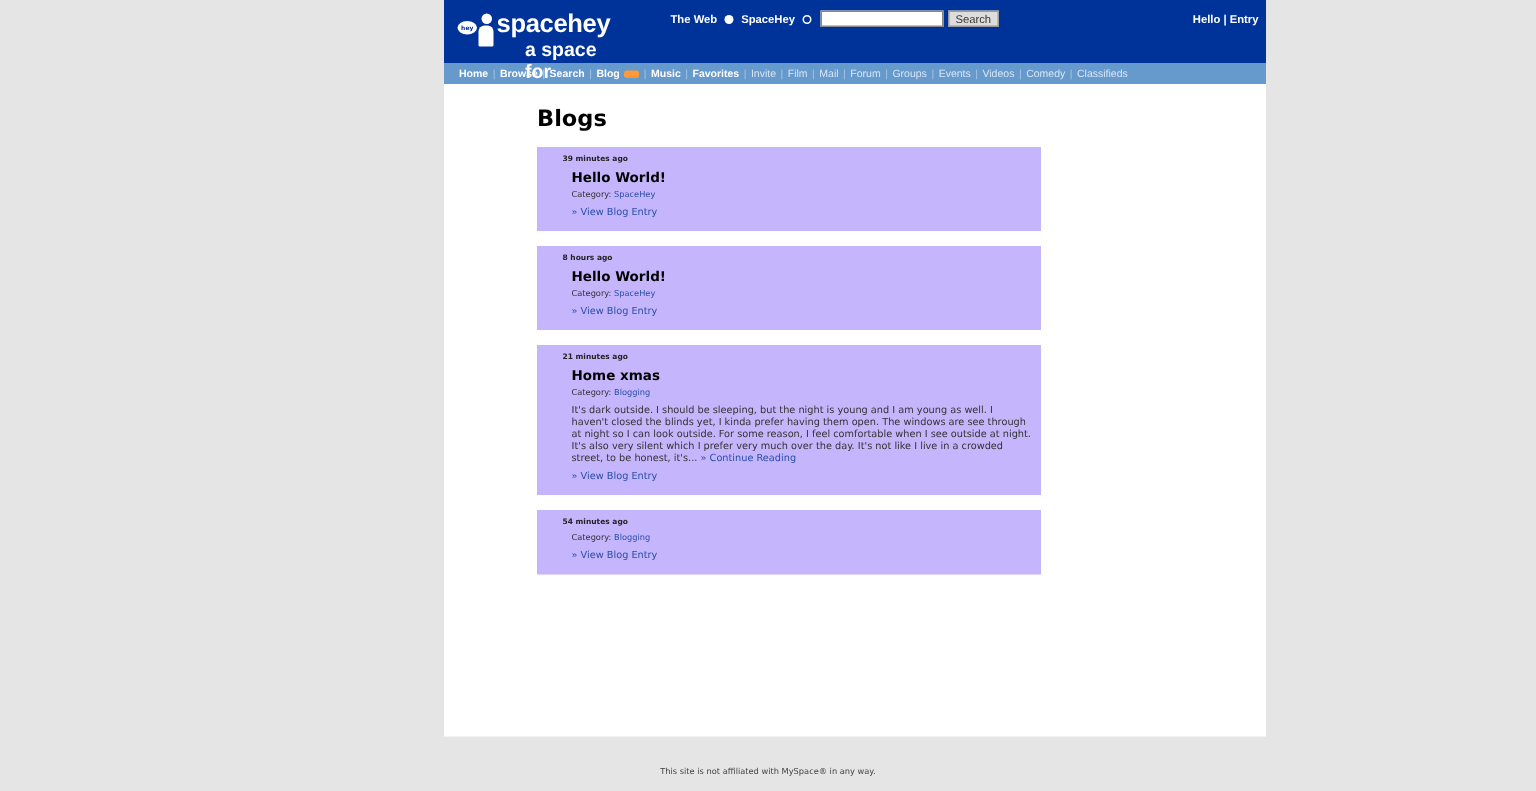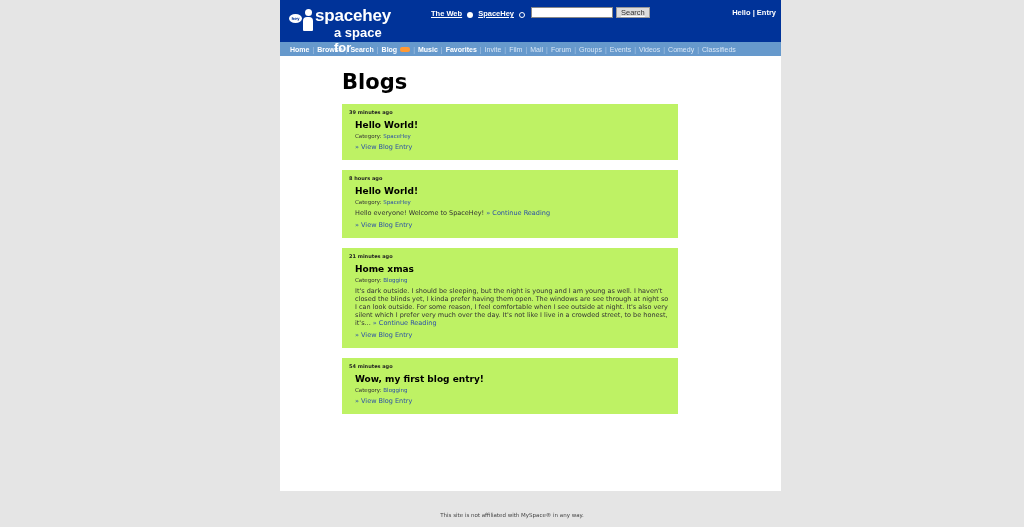"spacehey" .container { left: 280px -> 296px; width: 501px -> 548px }
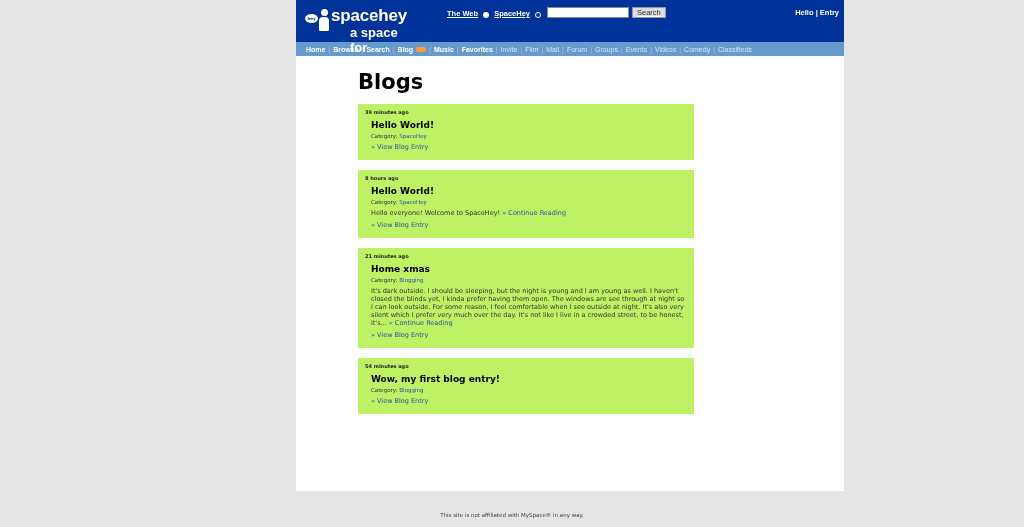"The Web" .search-area { align-items: flex-end -> center; text-decoration: underline -> none }
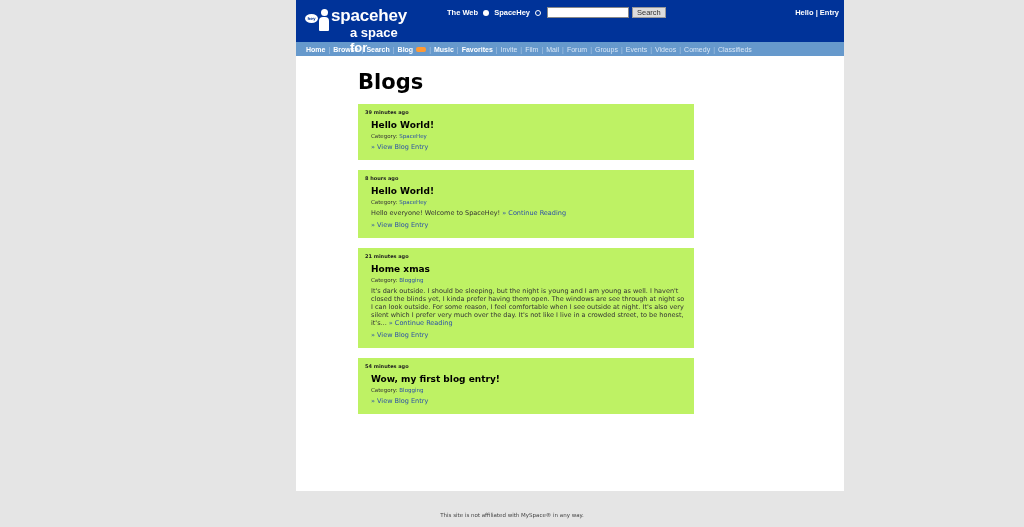"Blogs" h1 { font-size: 21px -> 15px }
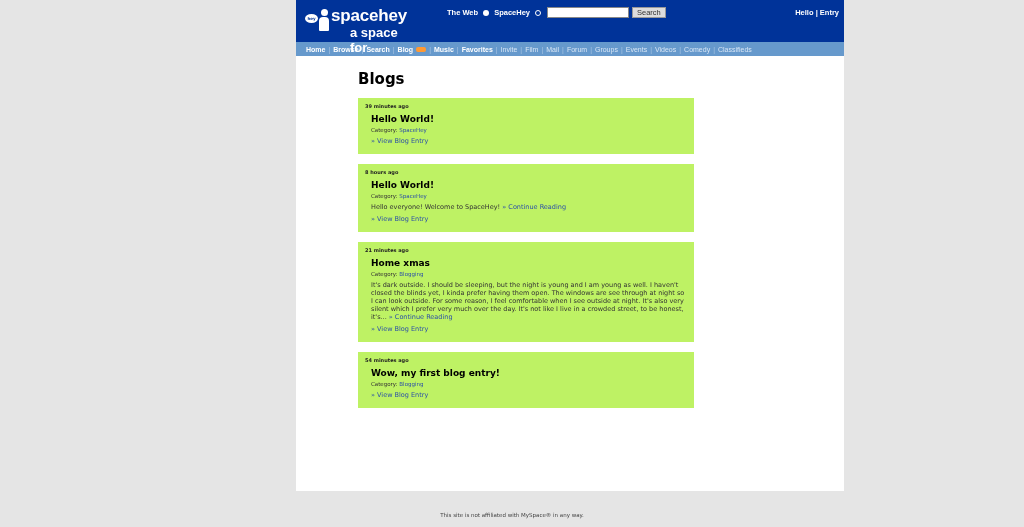"Hello World!" .card { background: #bef264 -> #c4b5fd; padding: 5px 6px 9px 7px -> 5px 6px 9px 17px }
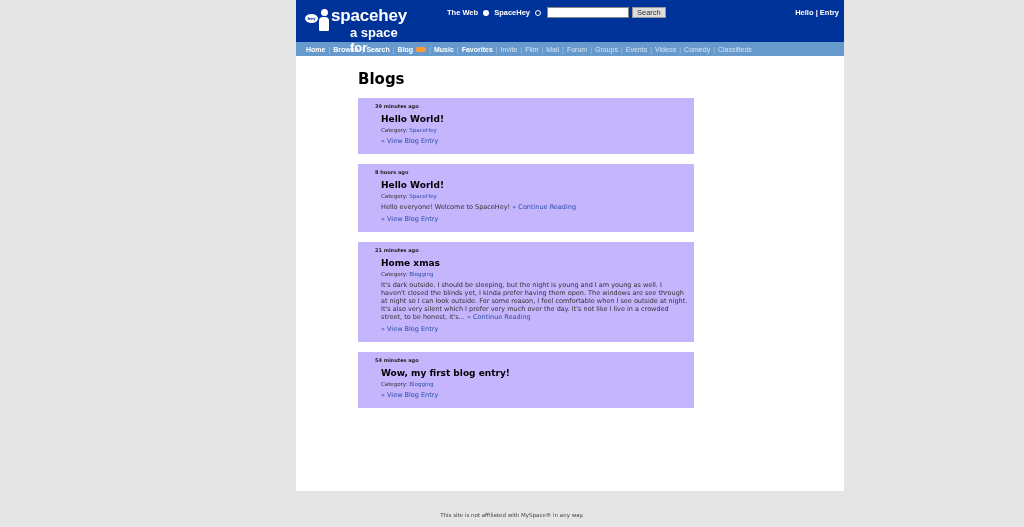"Hello everyone! Welcome to SpaceHey!" div.text { html: <div><span>Hello everyone! Welcome to SpaceHey!</span> <a>» Continue Reading</a></div> -> none }
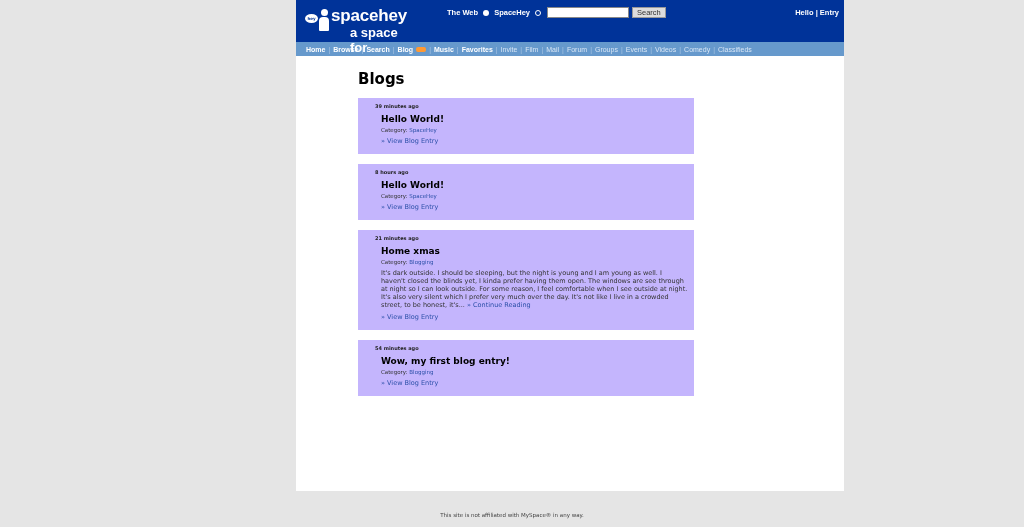"Wow, my first blog entry!" div.title { html: <div>Wow, my first blog entry!</div> -> none }
